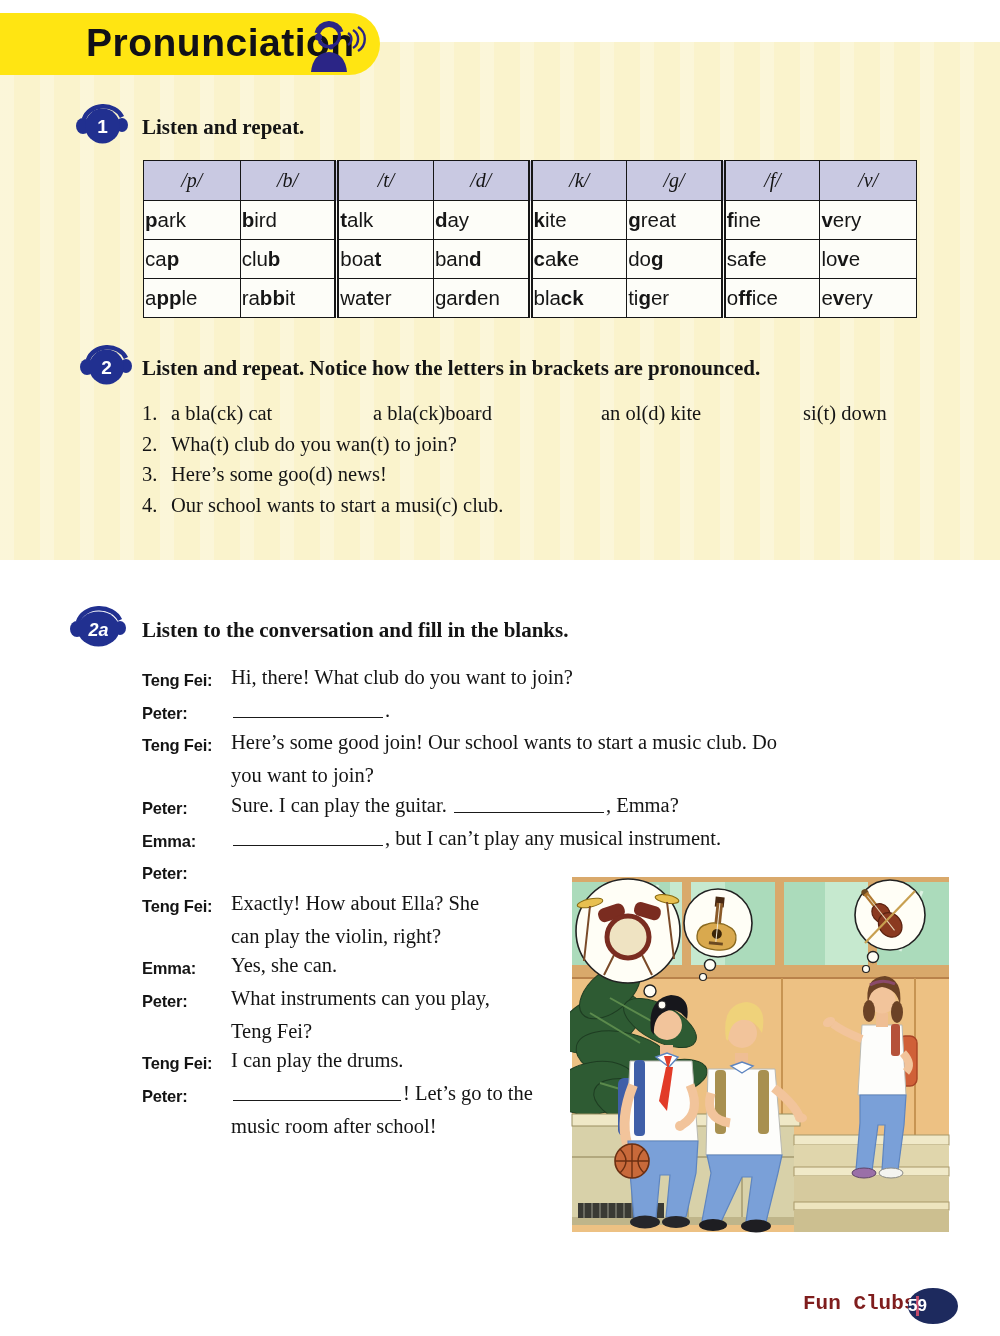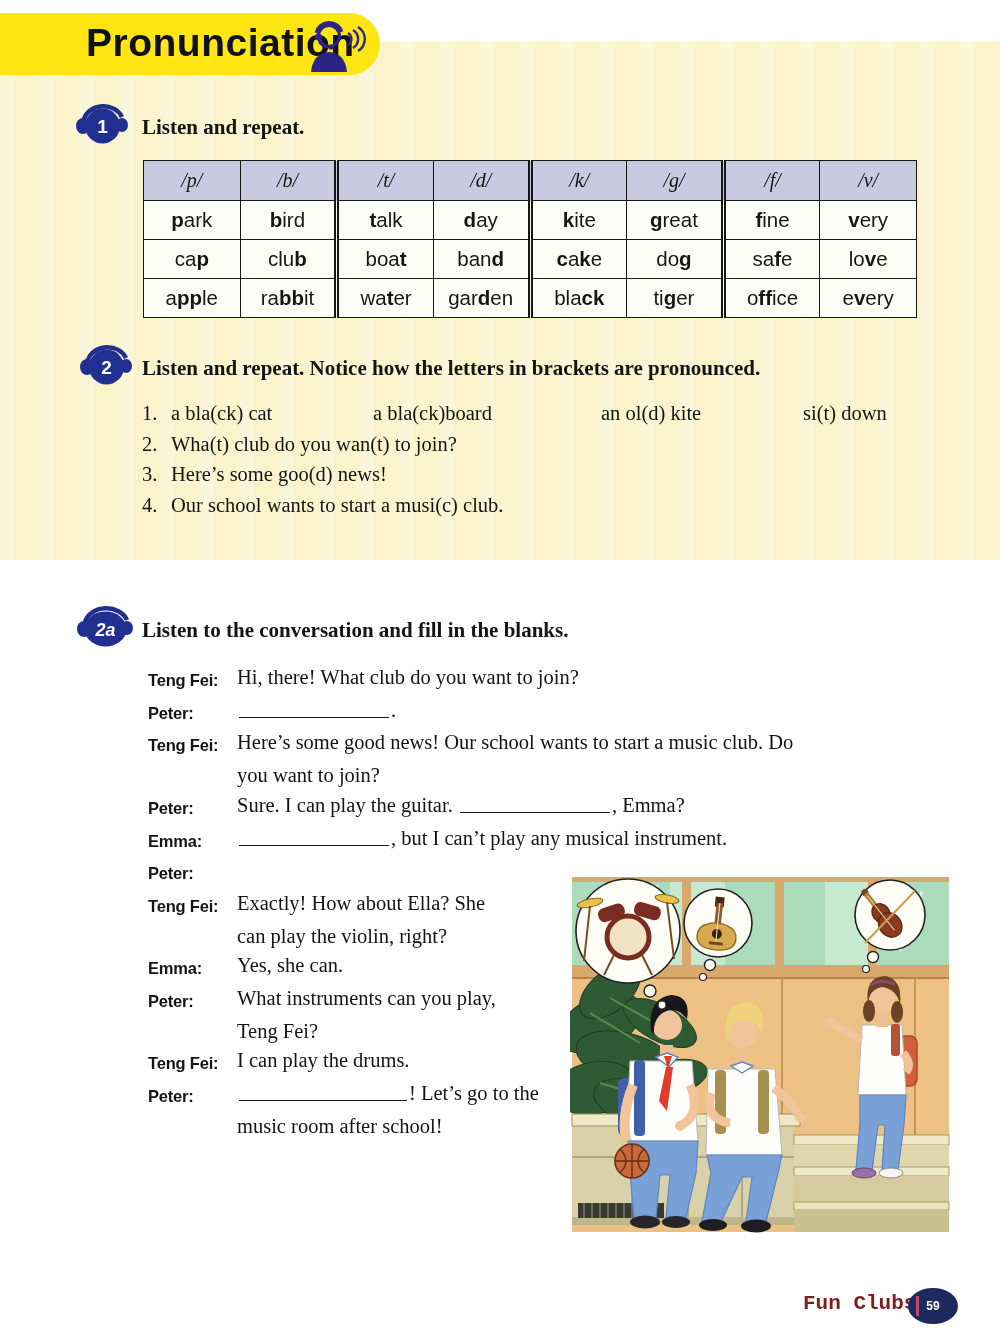"park" .ptable td { text-align: center -> left }
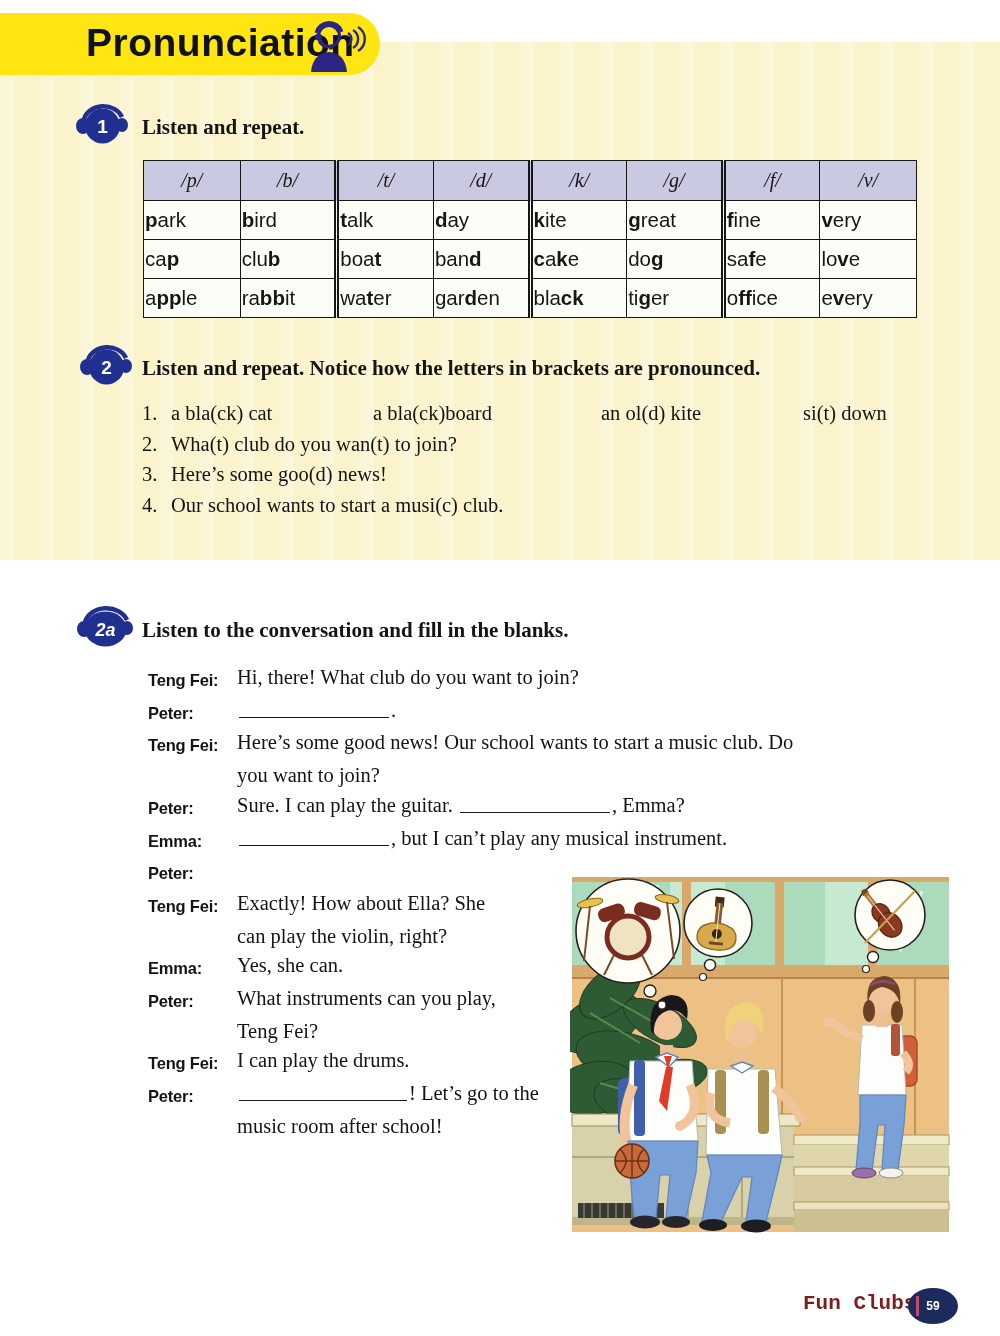"2a" .badge-2a { left: 74px -> 67px }
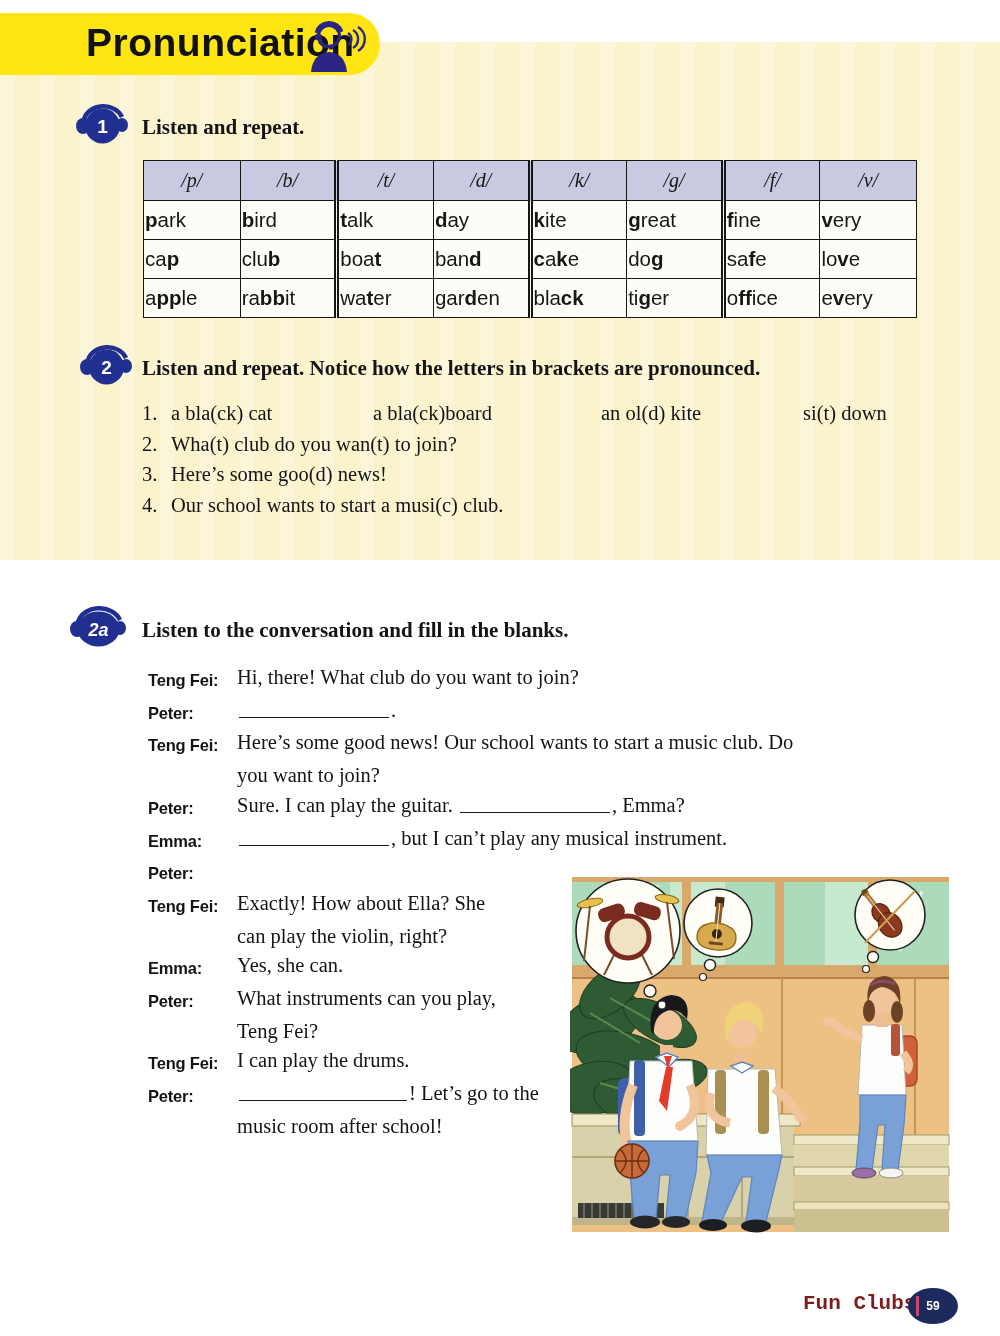"Teng Fei:" .dialogue { margin-left: 6px -> none }
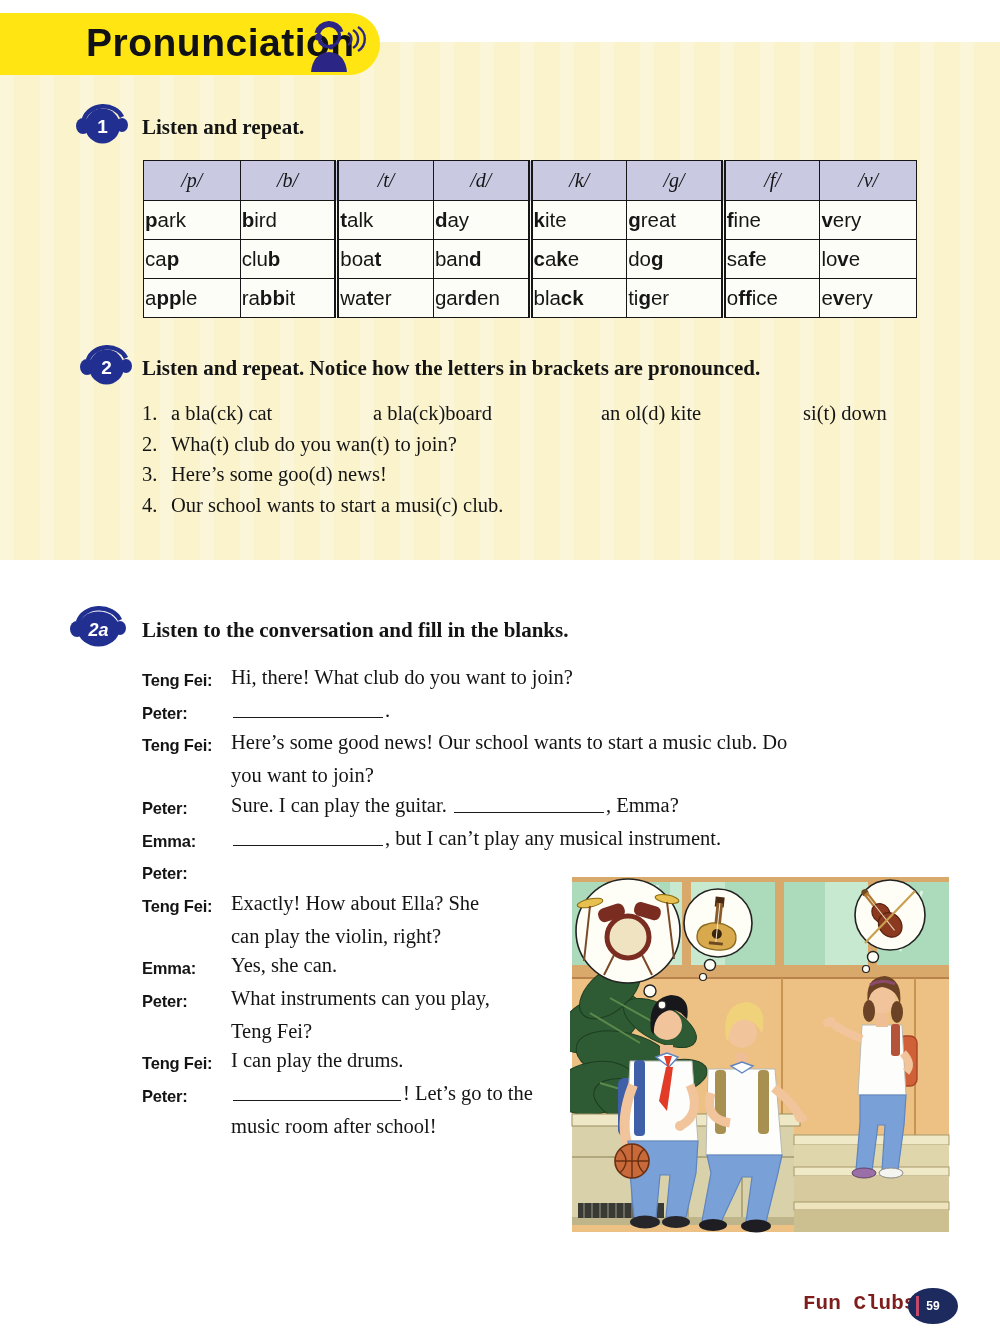"Here’s some good news! Our" span.dtx { text: news -> join }
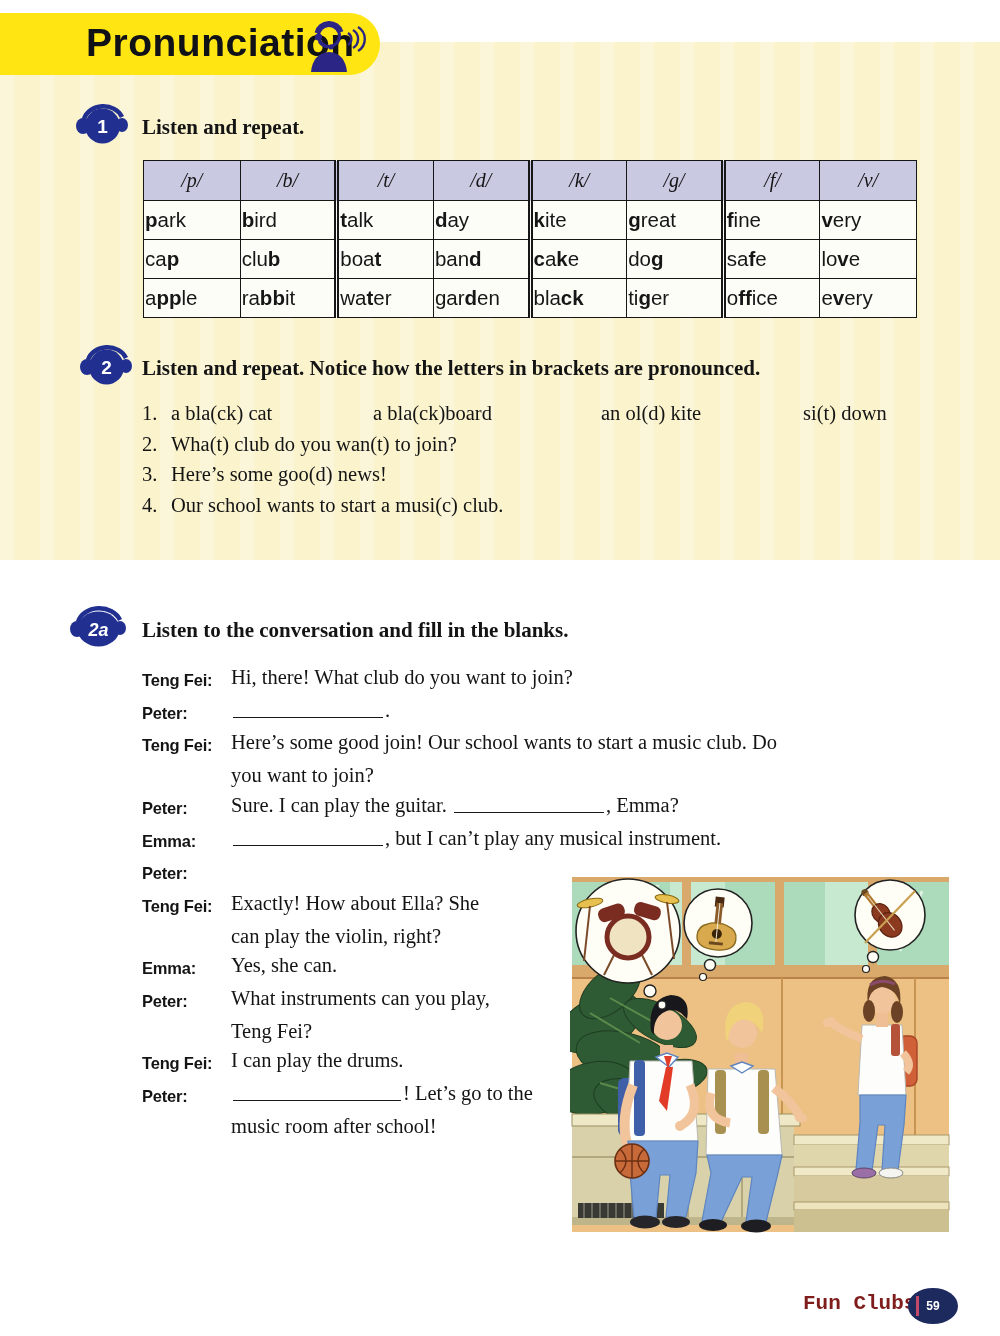"59" .page-badge .pnum { font-size: 12px -> 17px; text-align: center -> left }
